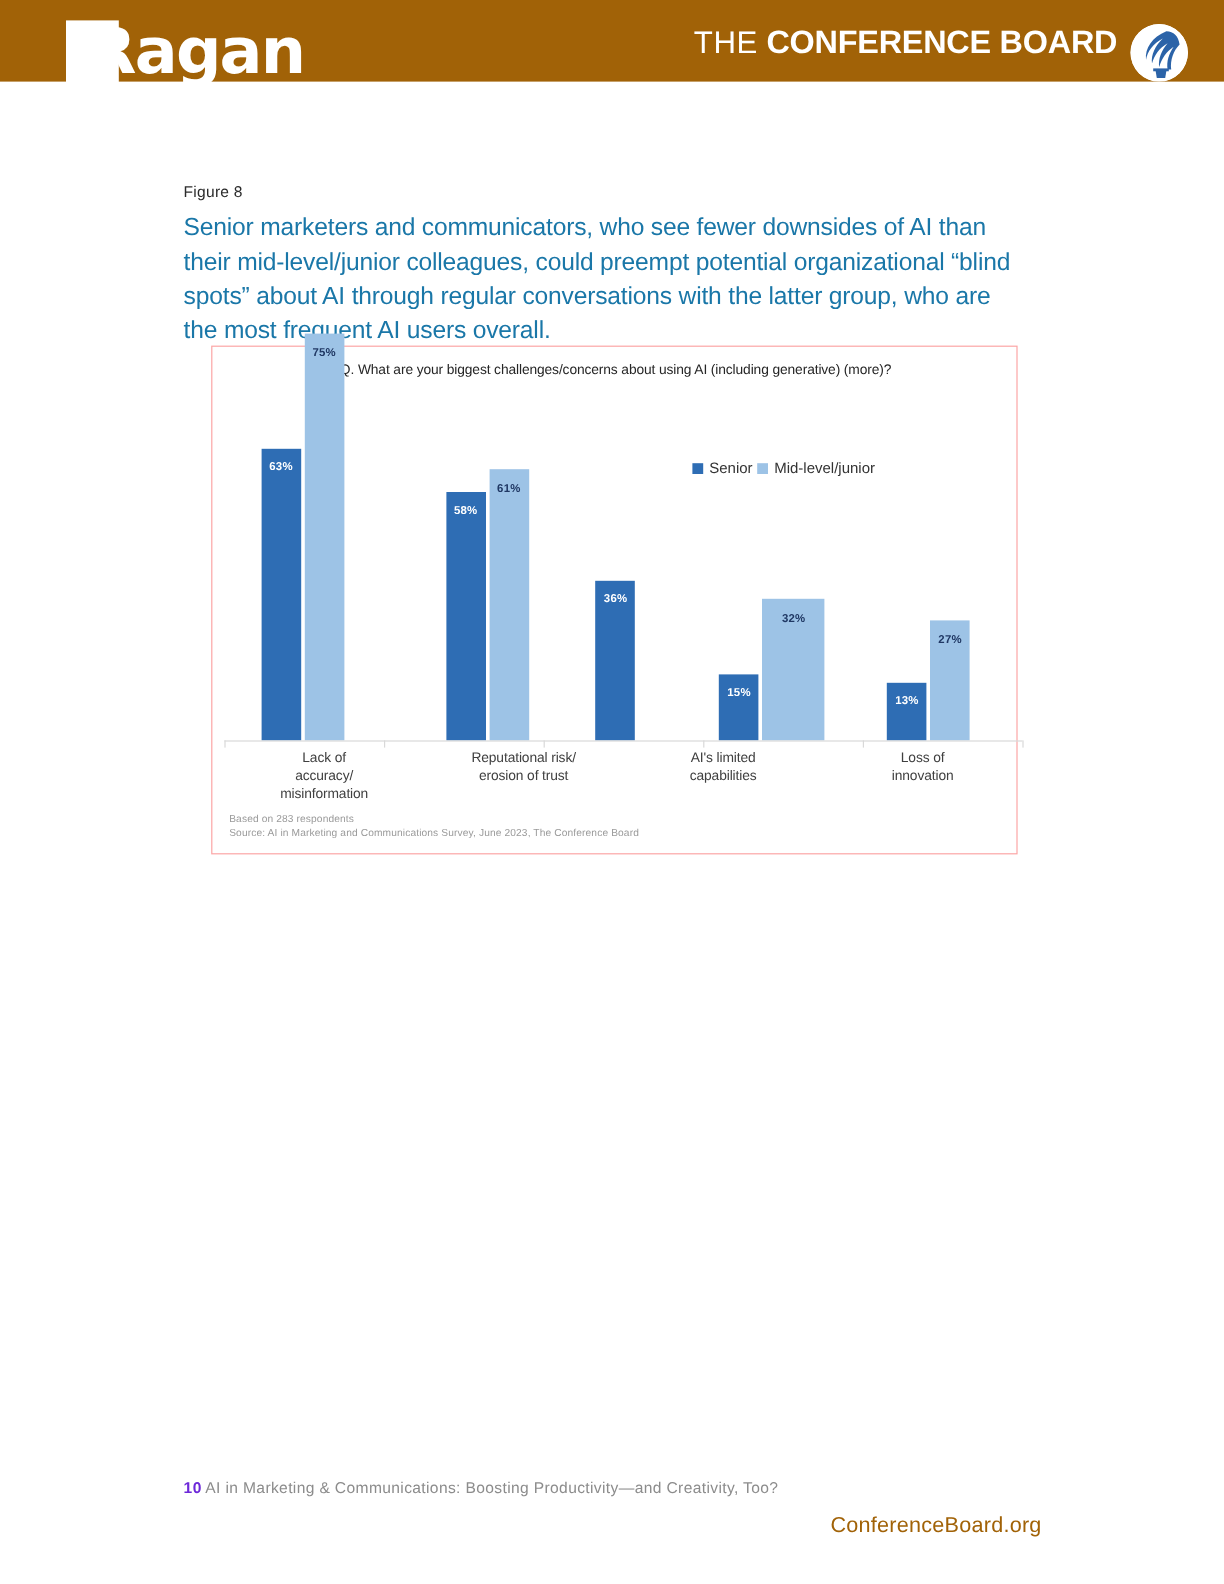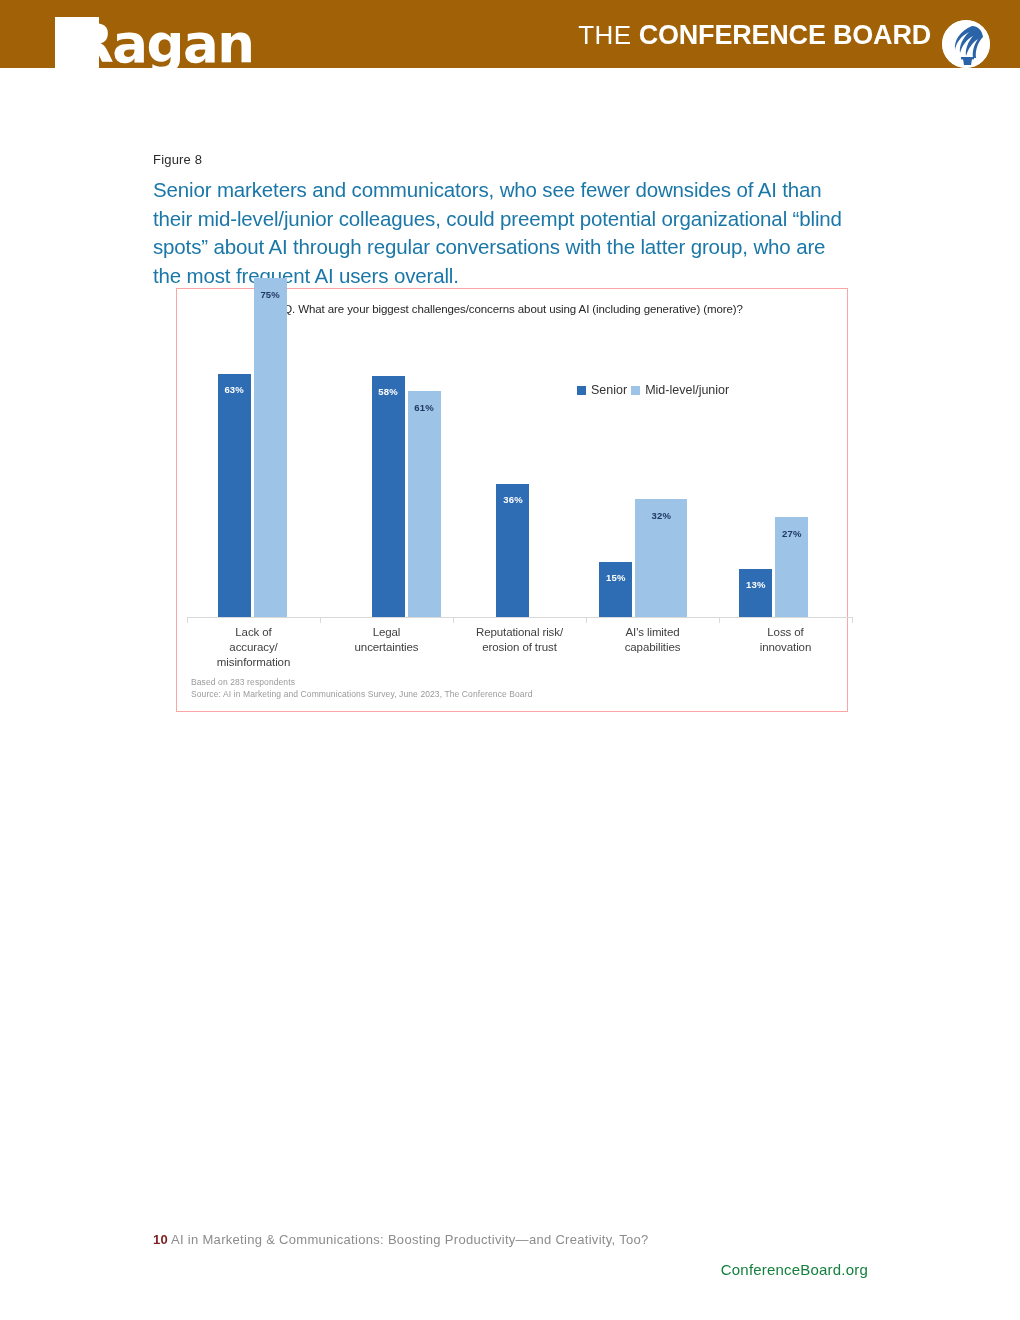"58%" div.bar { height: 241px -> 207px }
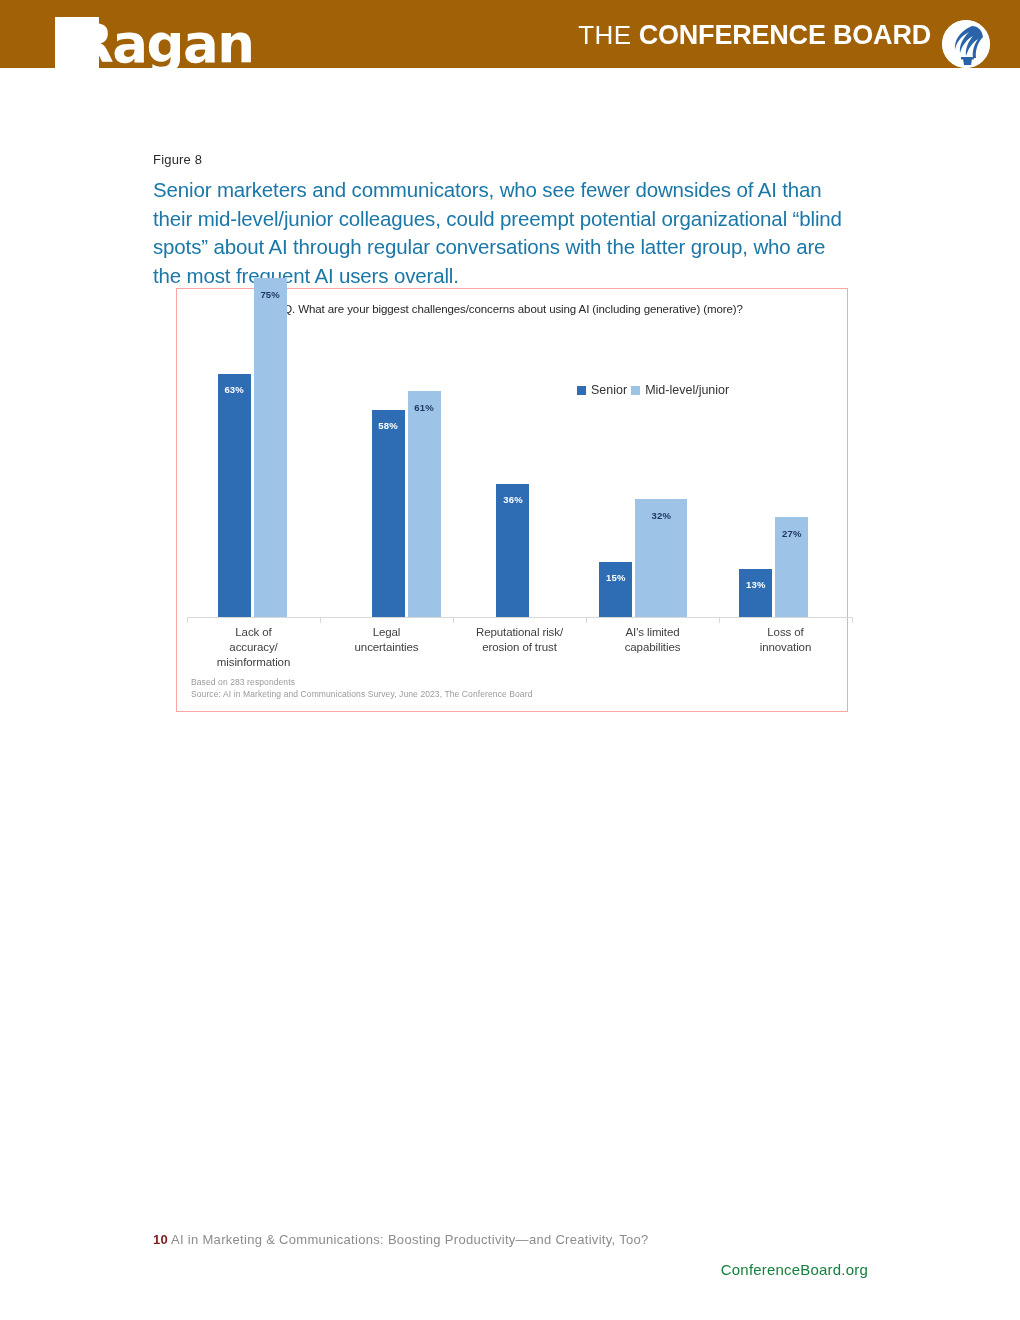"Legal" div.cat { html: <div> <div>Legal</div> <div>uncertainties</div> </div> -> none }
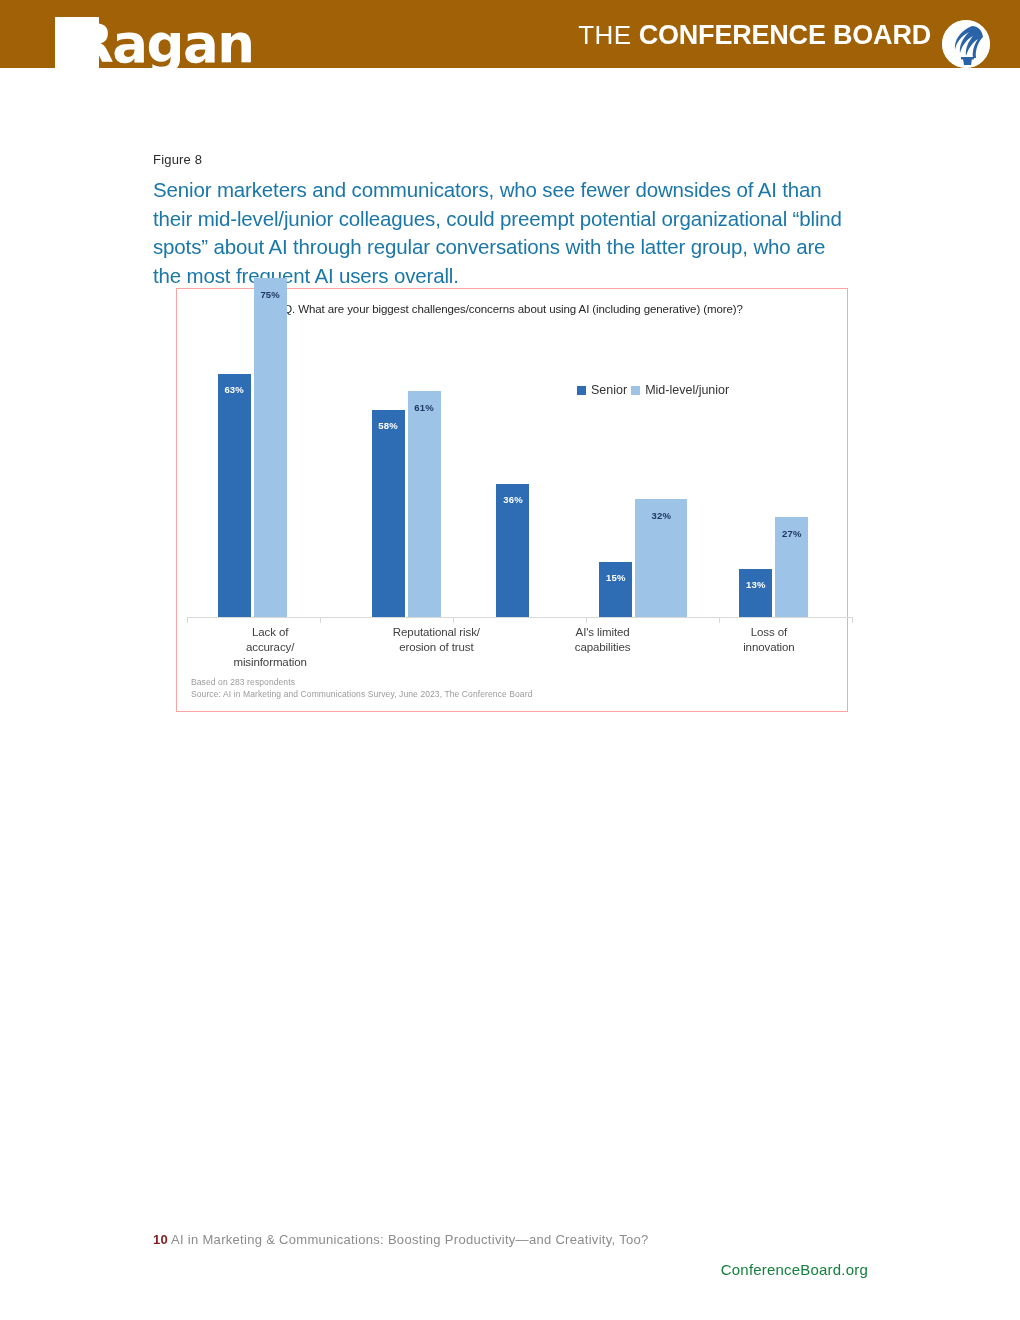"10" .footer-page { color: #7f1d1d -> #6d28d9 }
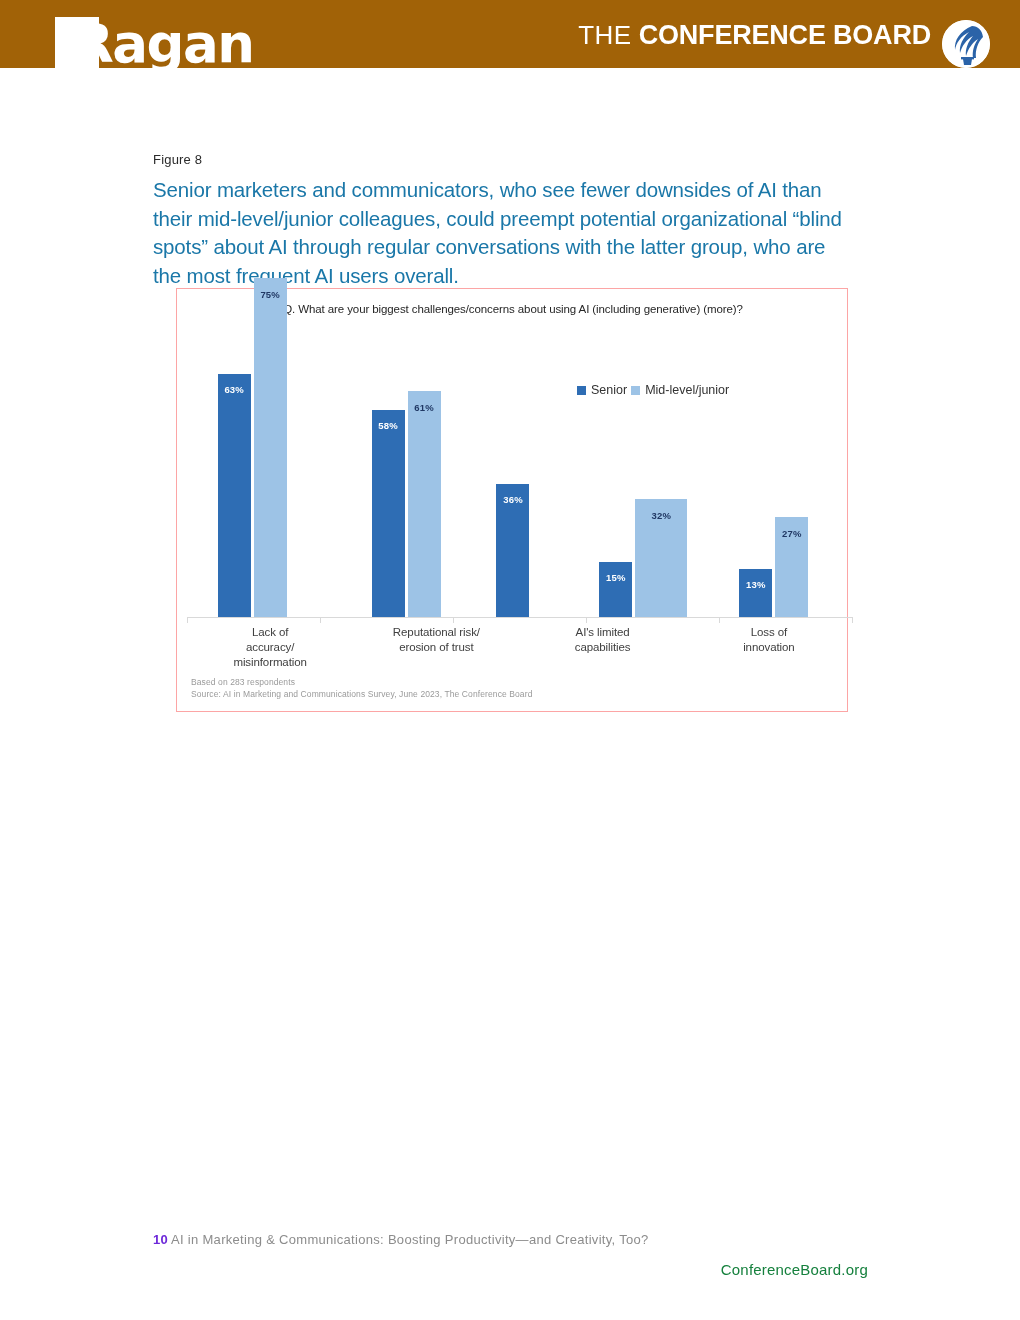"ConferenceBoard.org" .footer-url { color: #15803d -> #a16207; font-size: 15px -> 18px }
